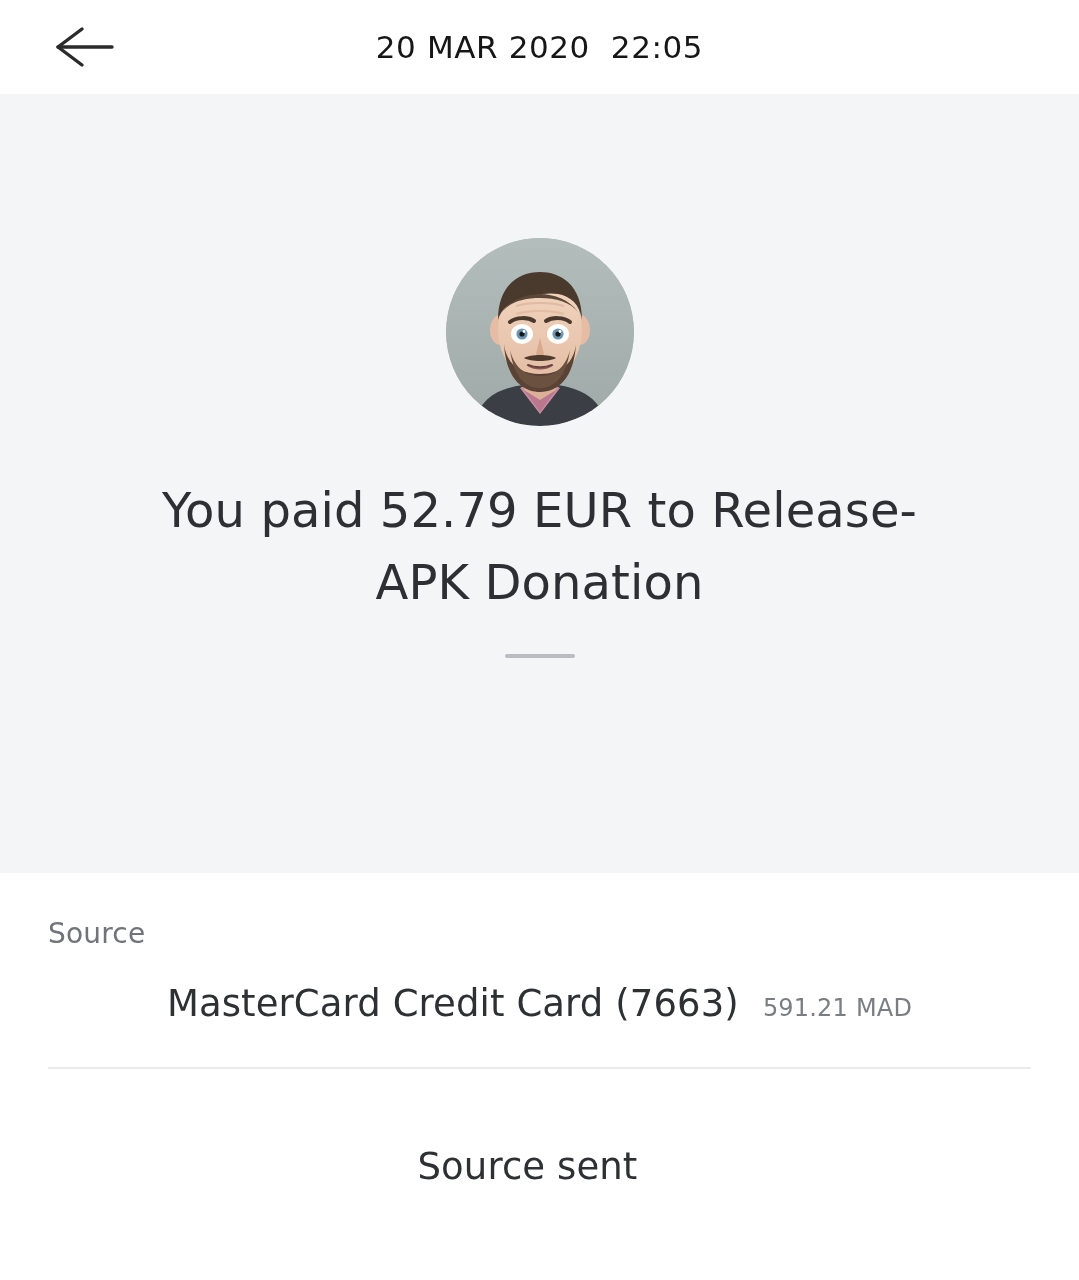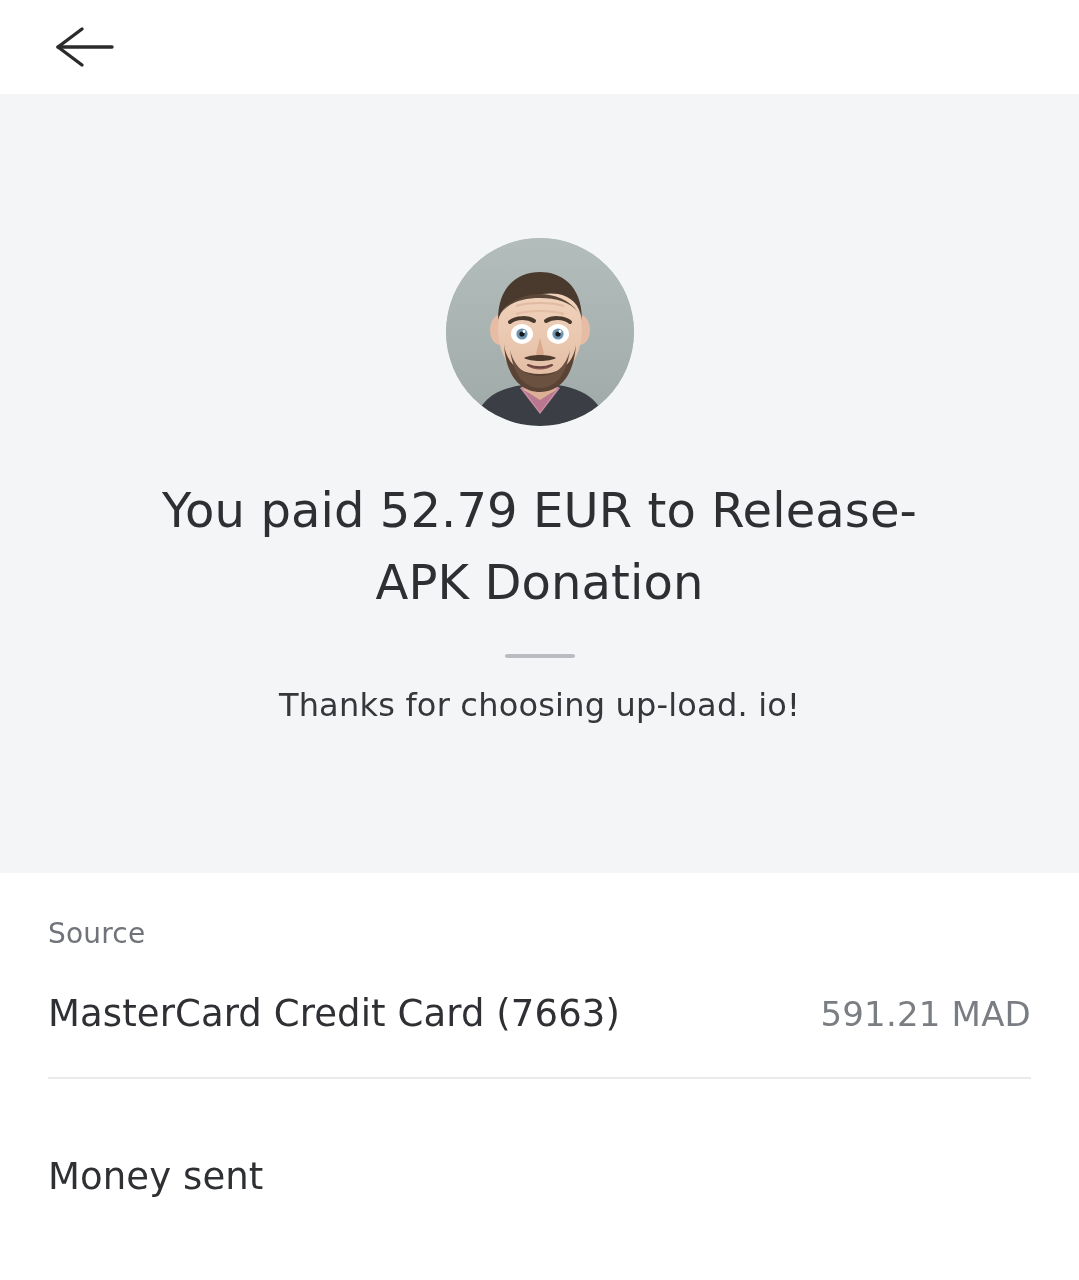"20 MAR 2020 22:05" div.topbar-title { html: none -> <div>20 MAR 2020 22:05</div> }
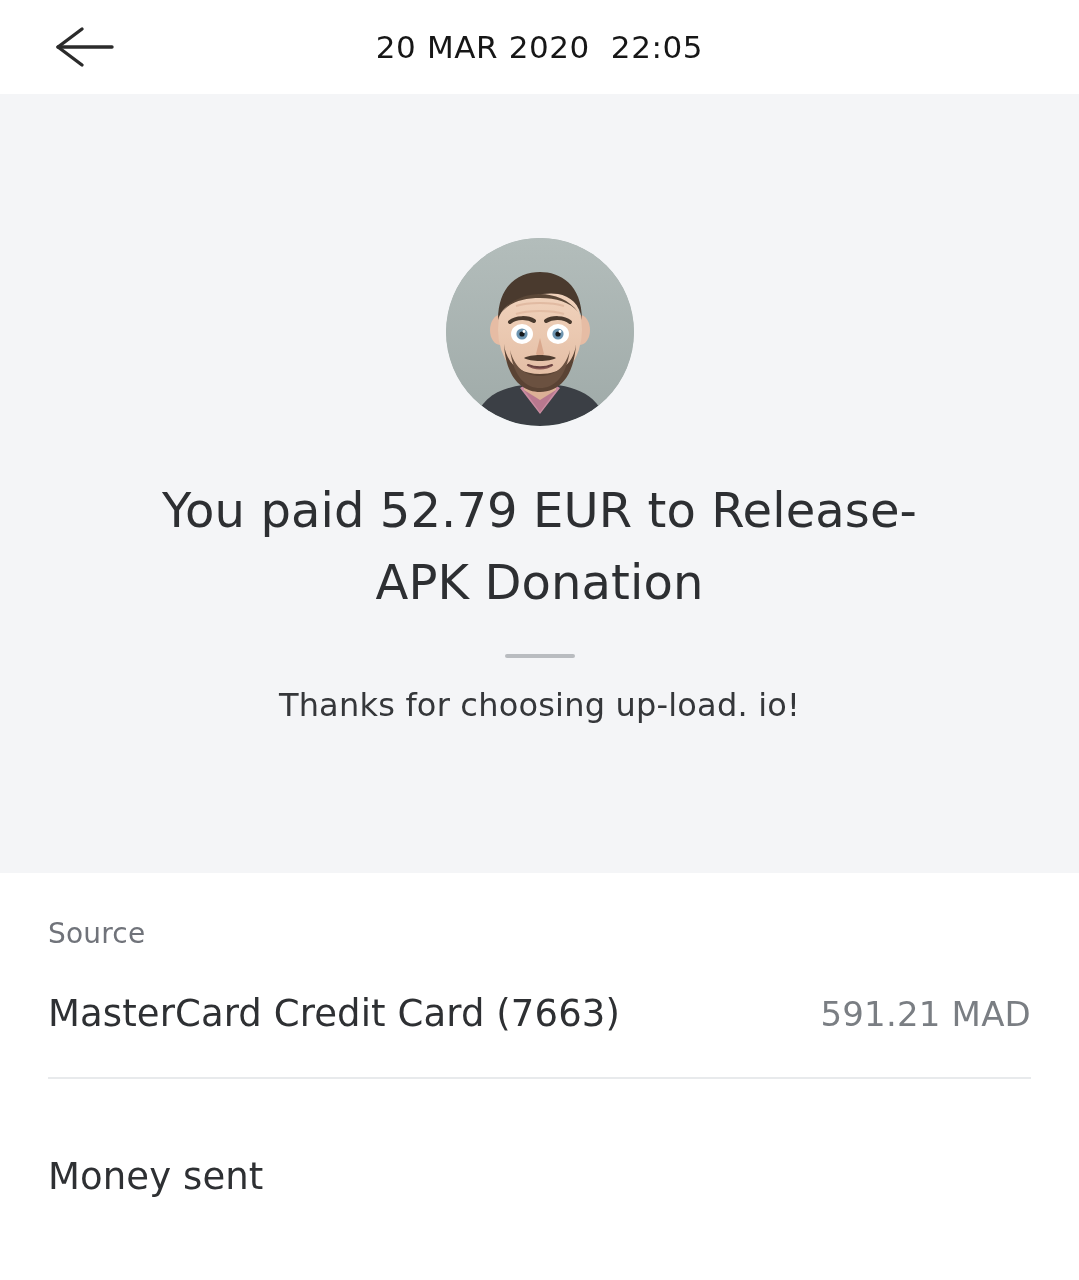"Thanks for choosing up-load. io!" div.hero-sub { html: <div>Thanks for choosing up-load. io!</div> -> none }
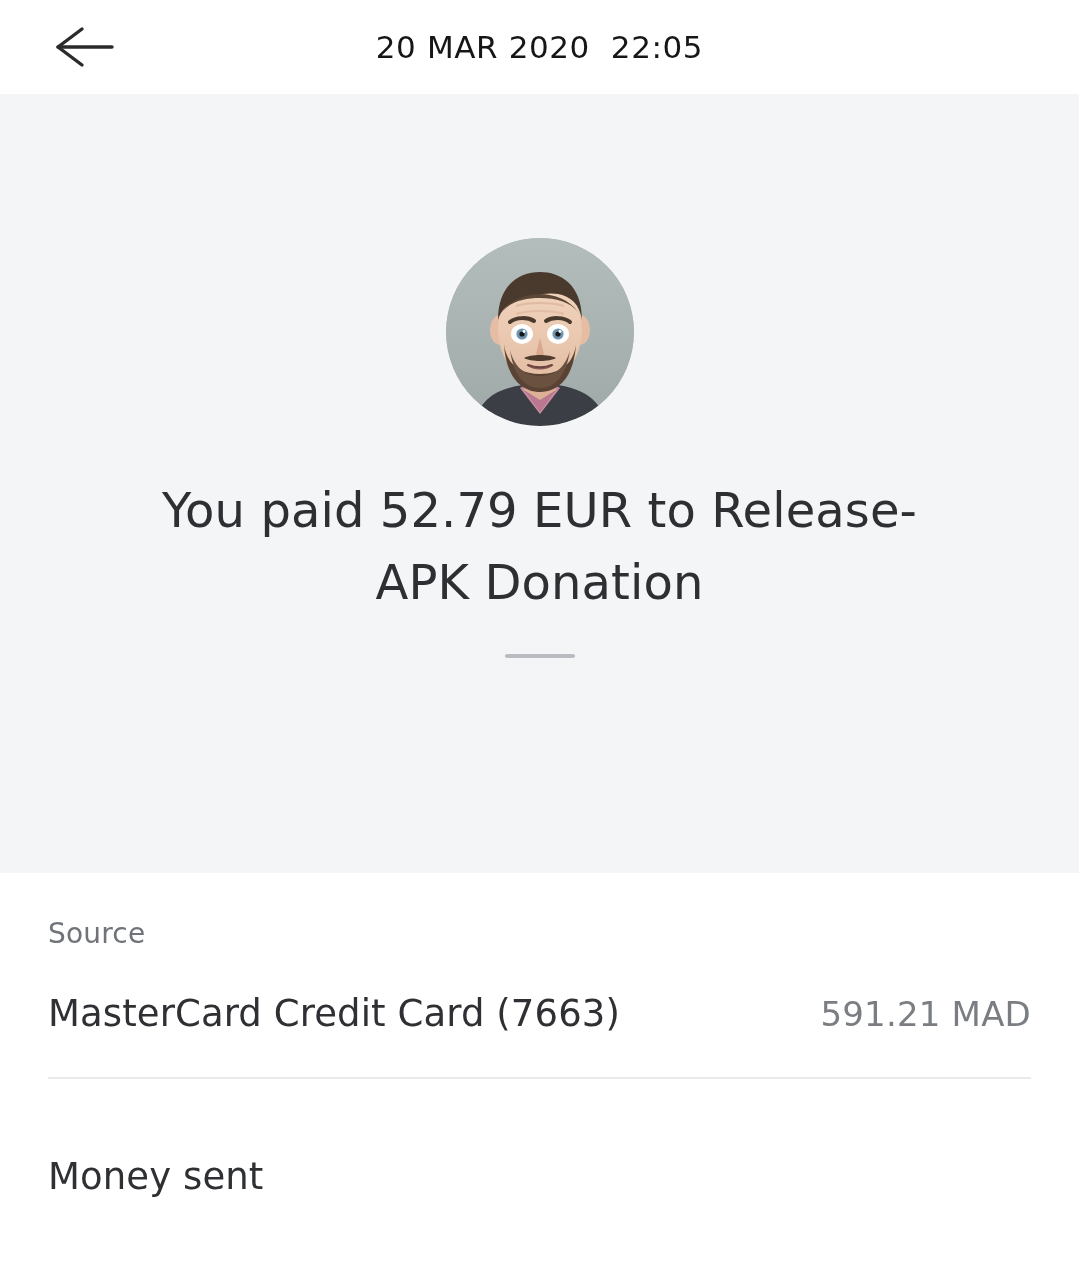"MasterCard Credit Card (7663)" .detail-value-line { justify-content: space-between -> center }
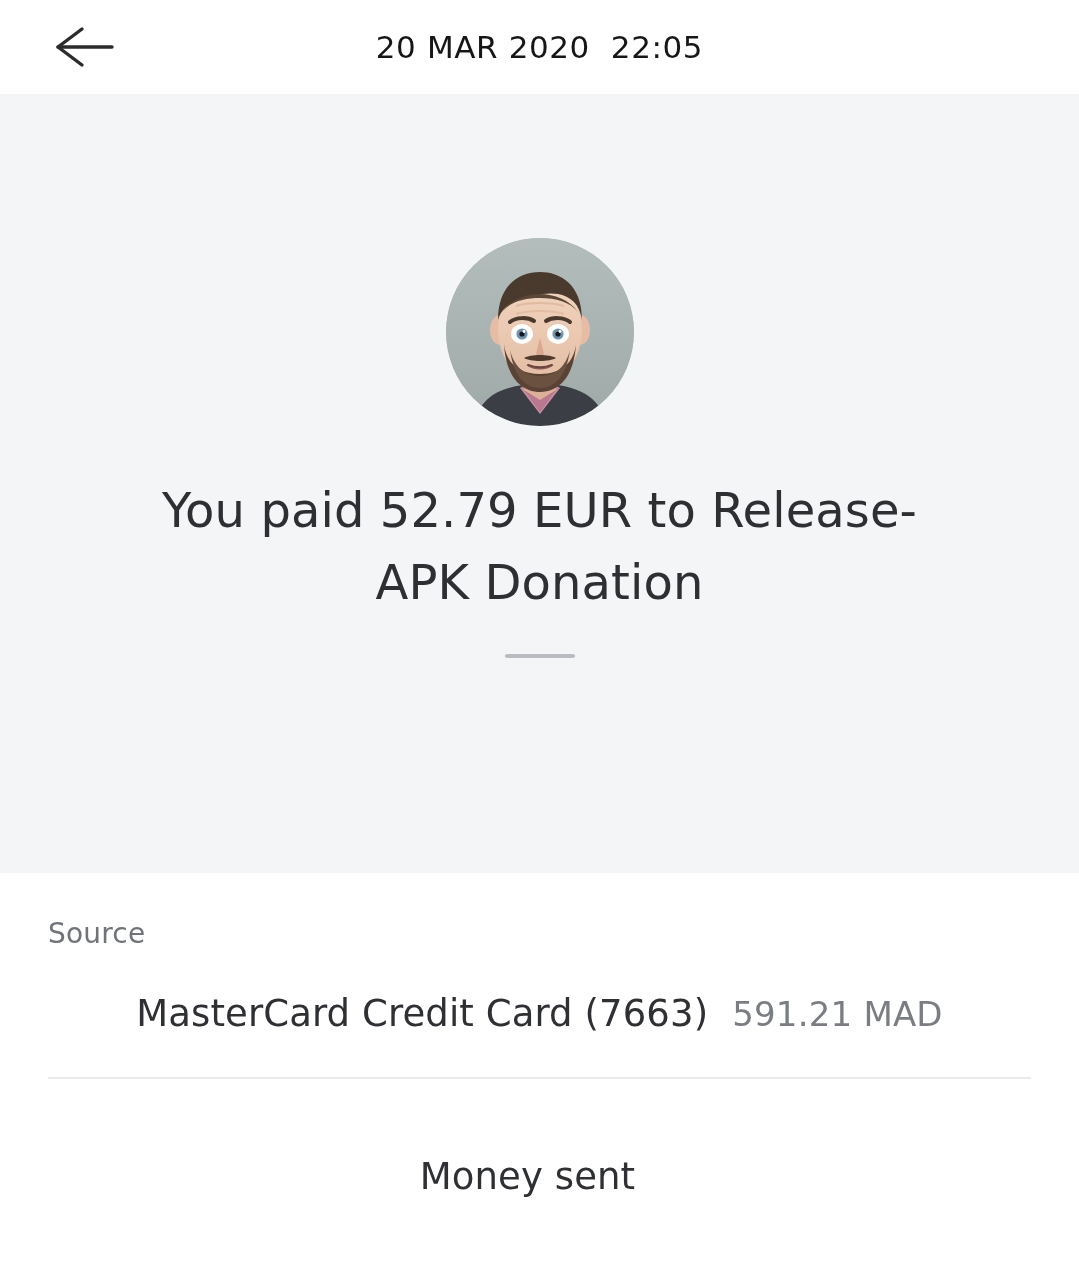"591.21 MAD" .detail-amount { font-size: 34px -> 24px }
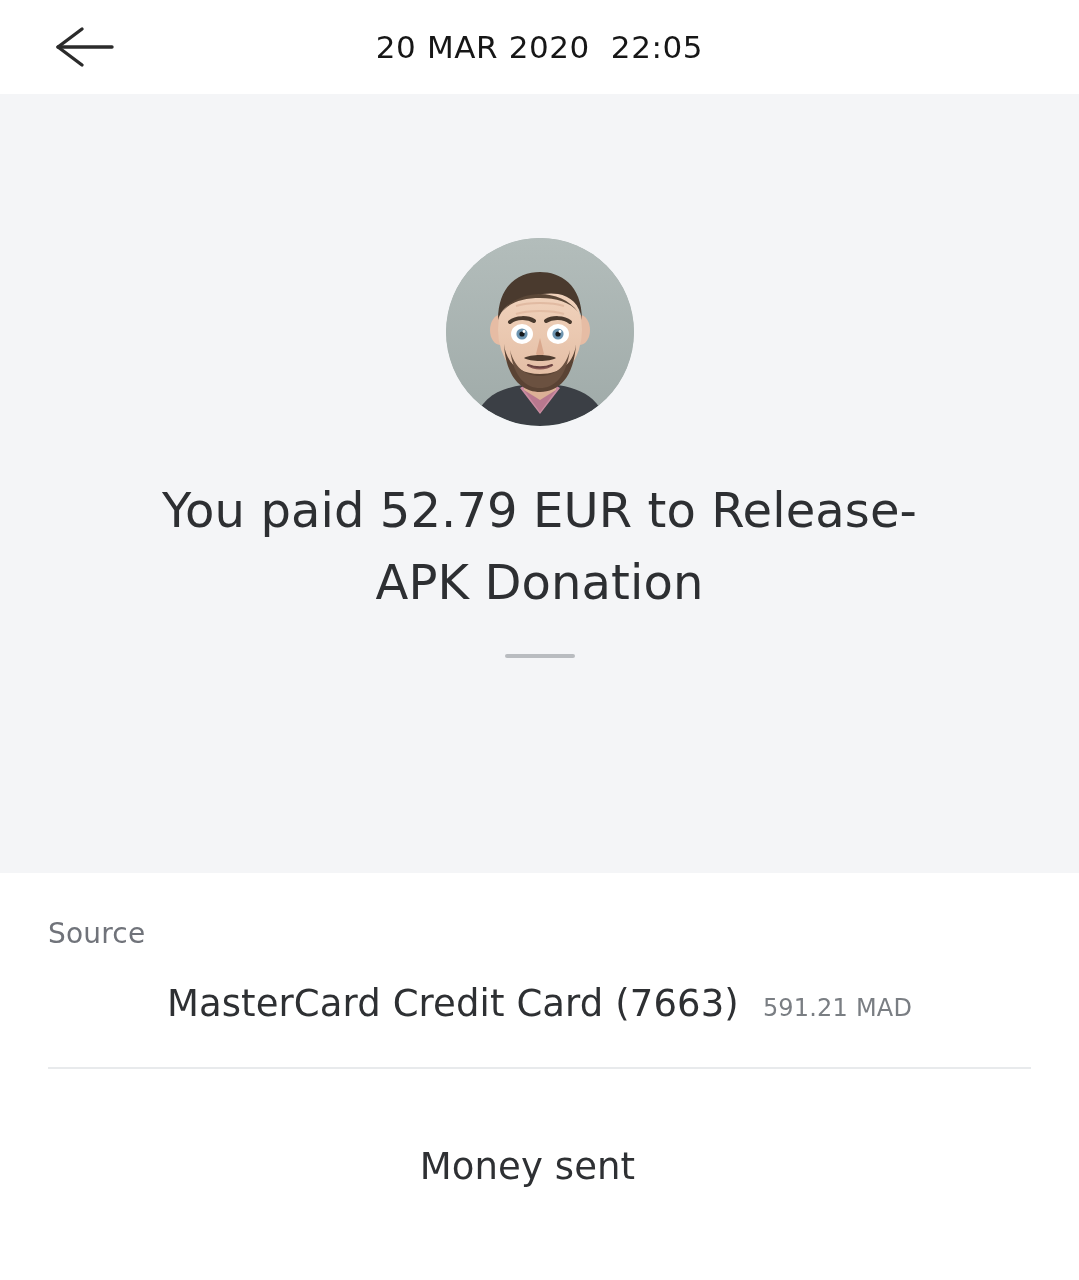"Money sent" span.detail-value { text: Money -> Source }
